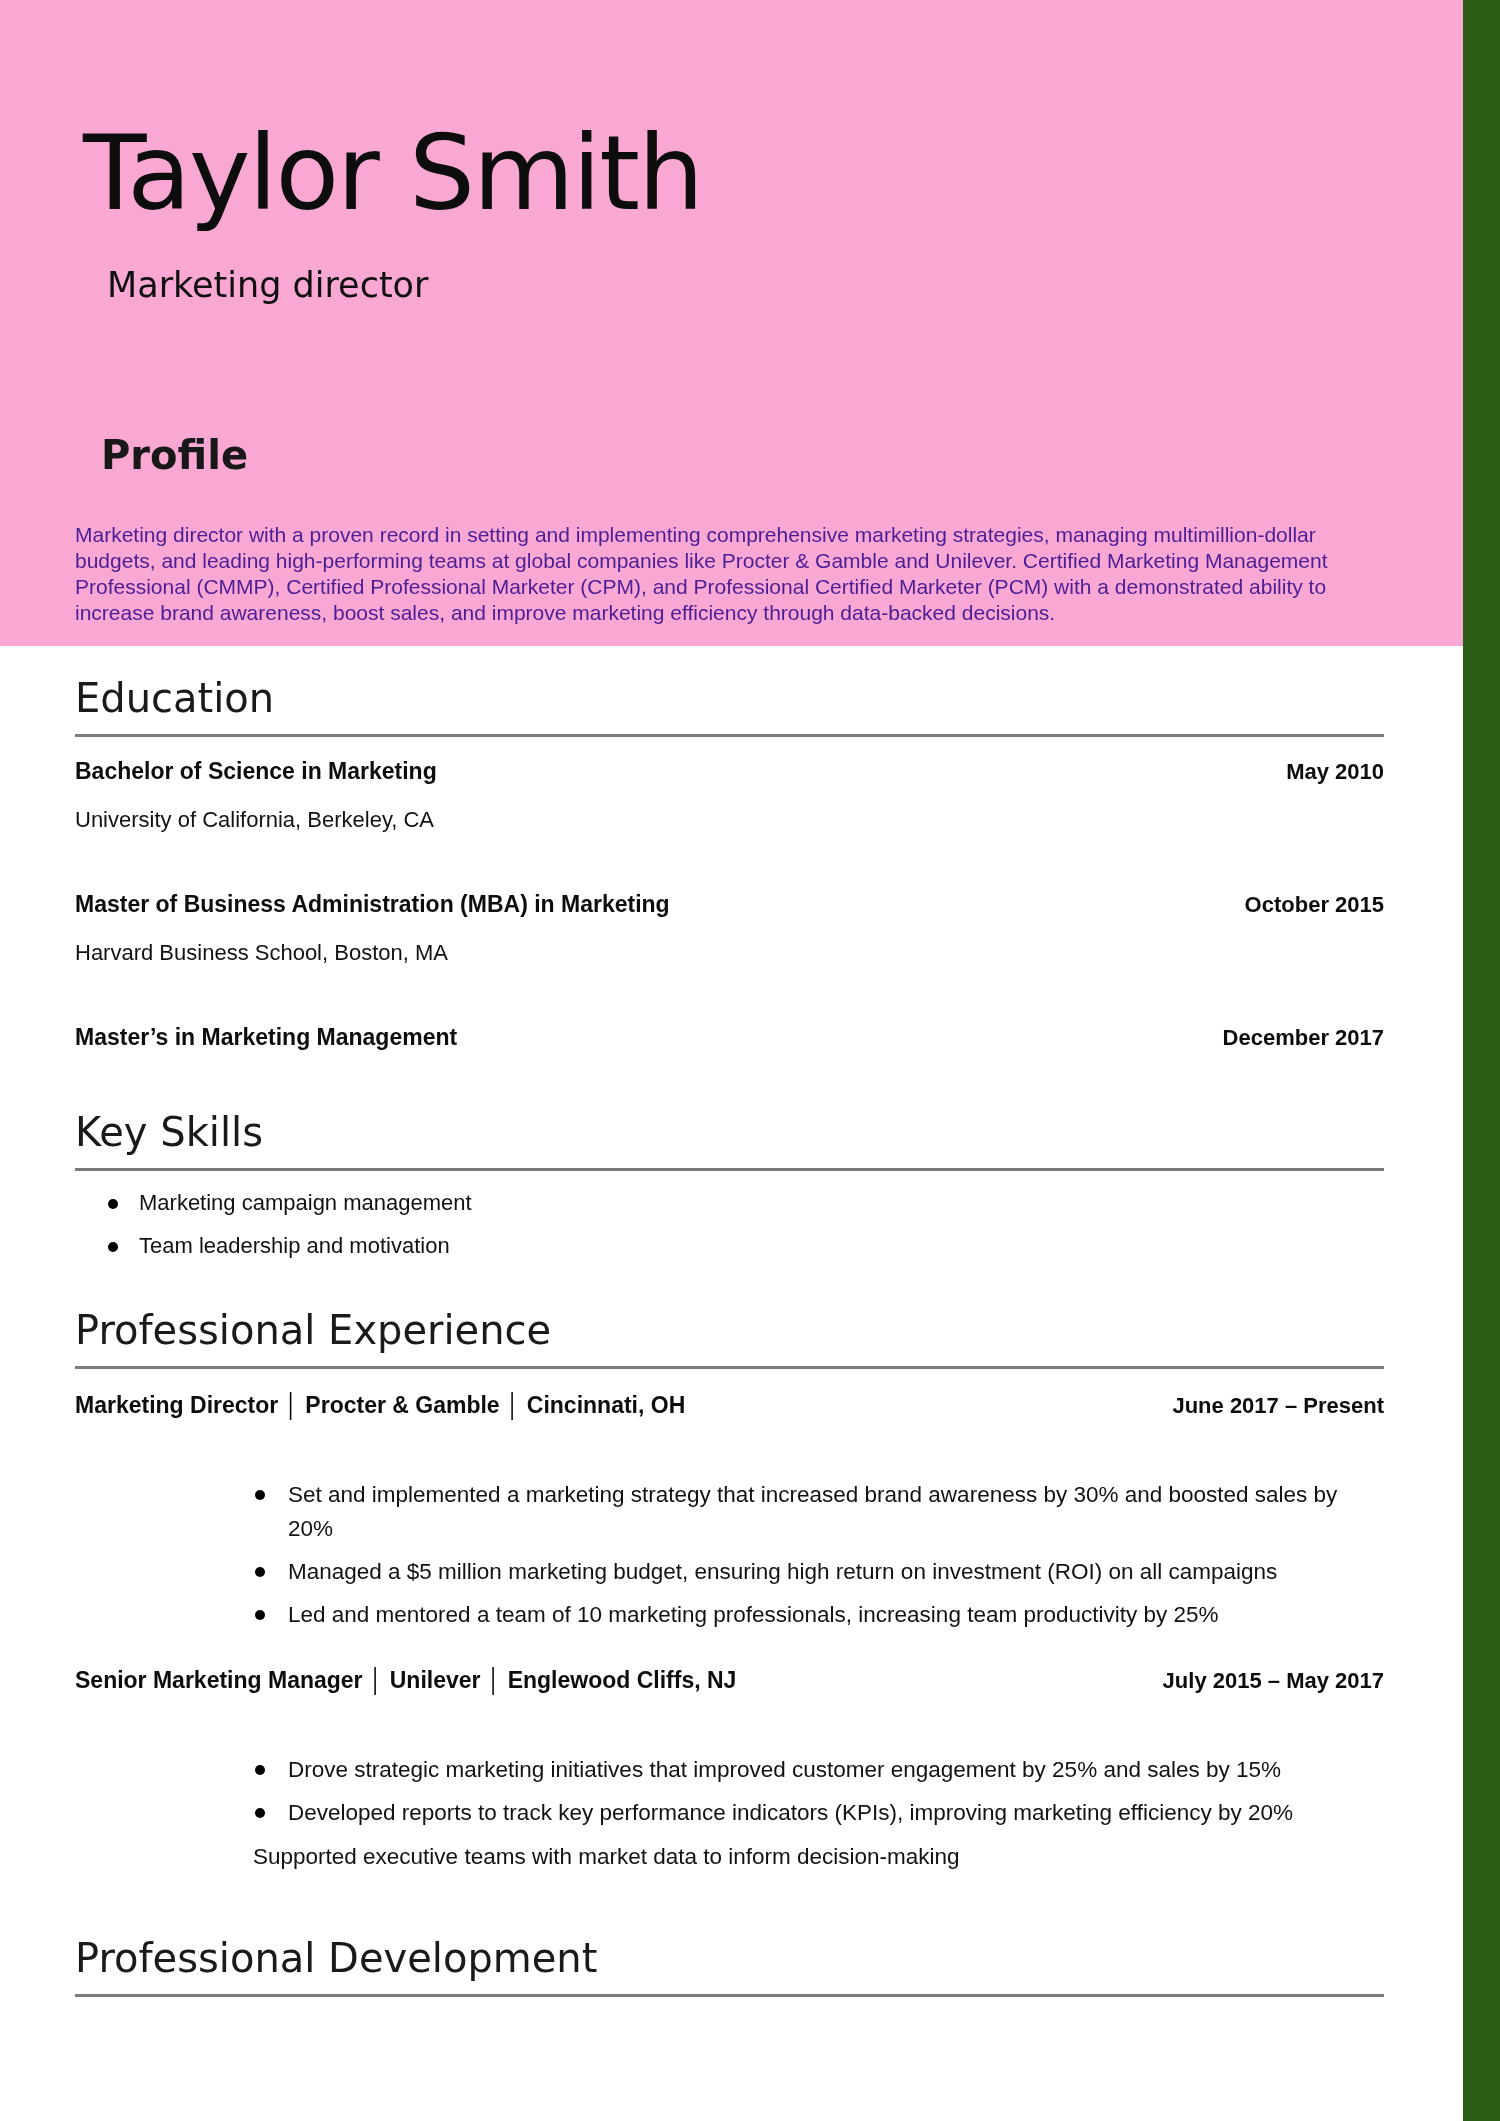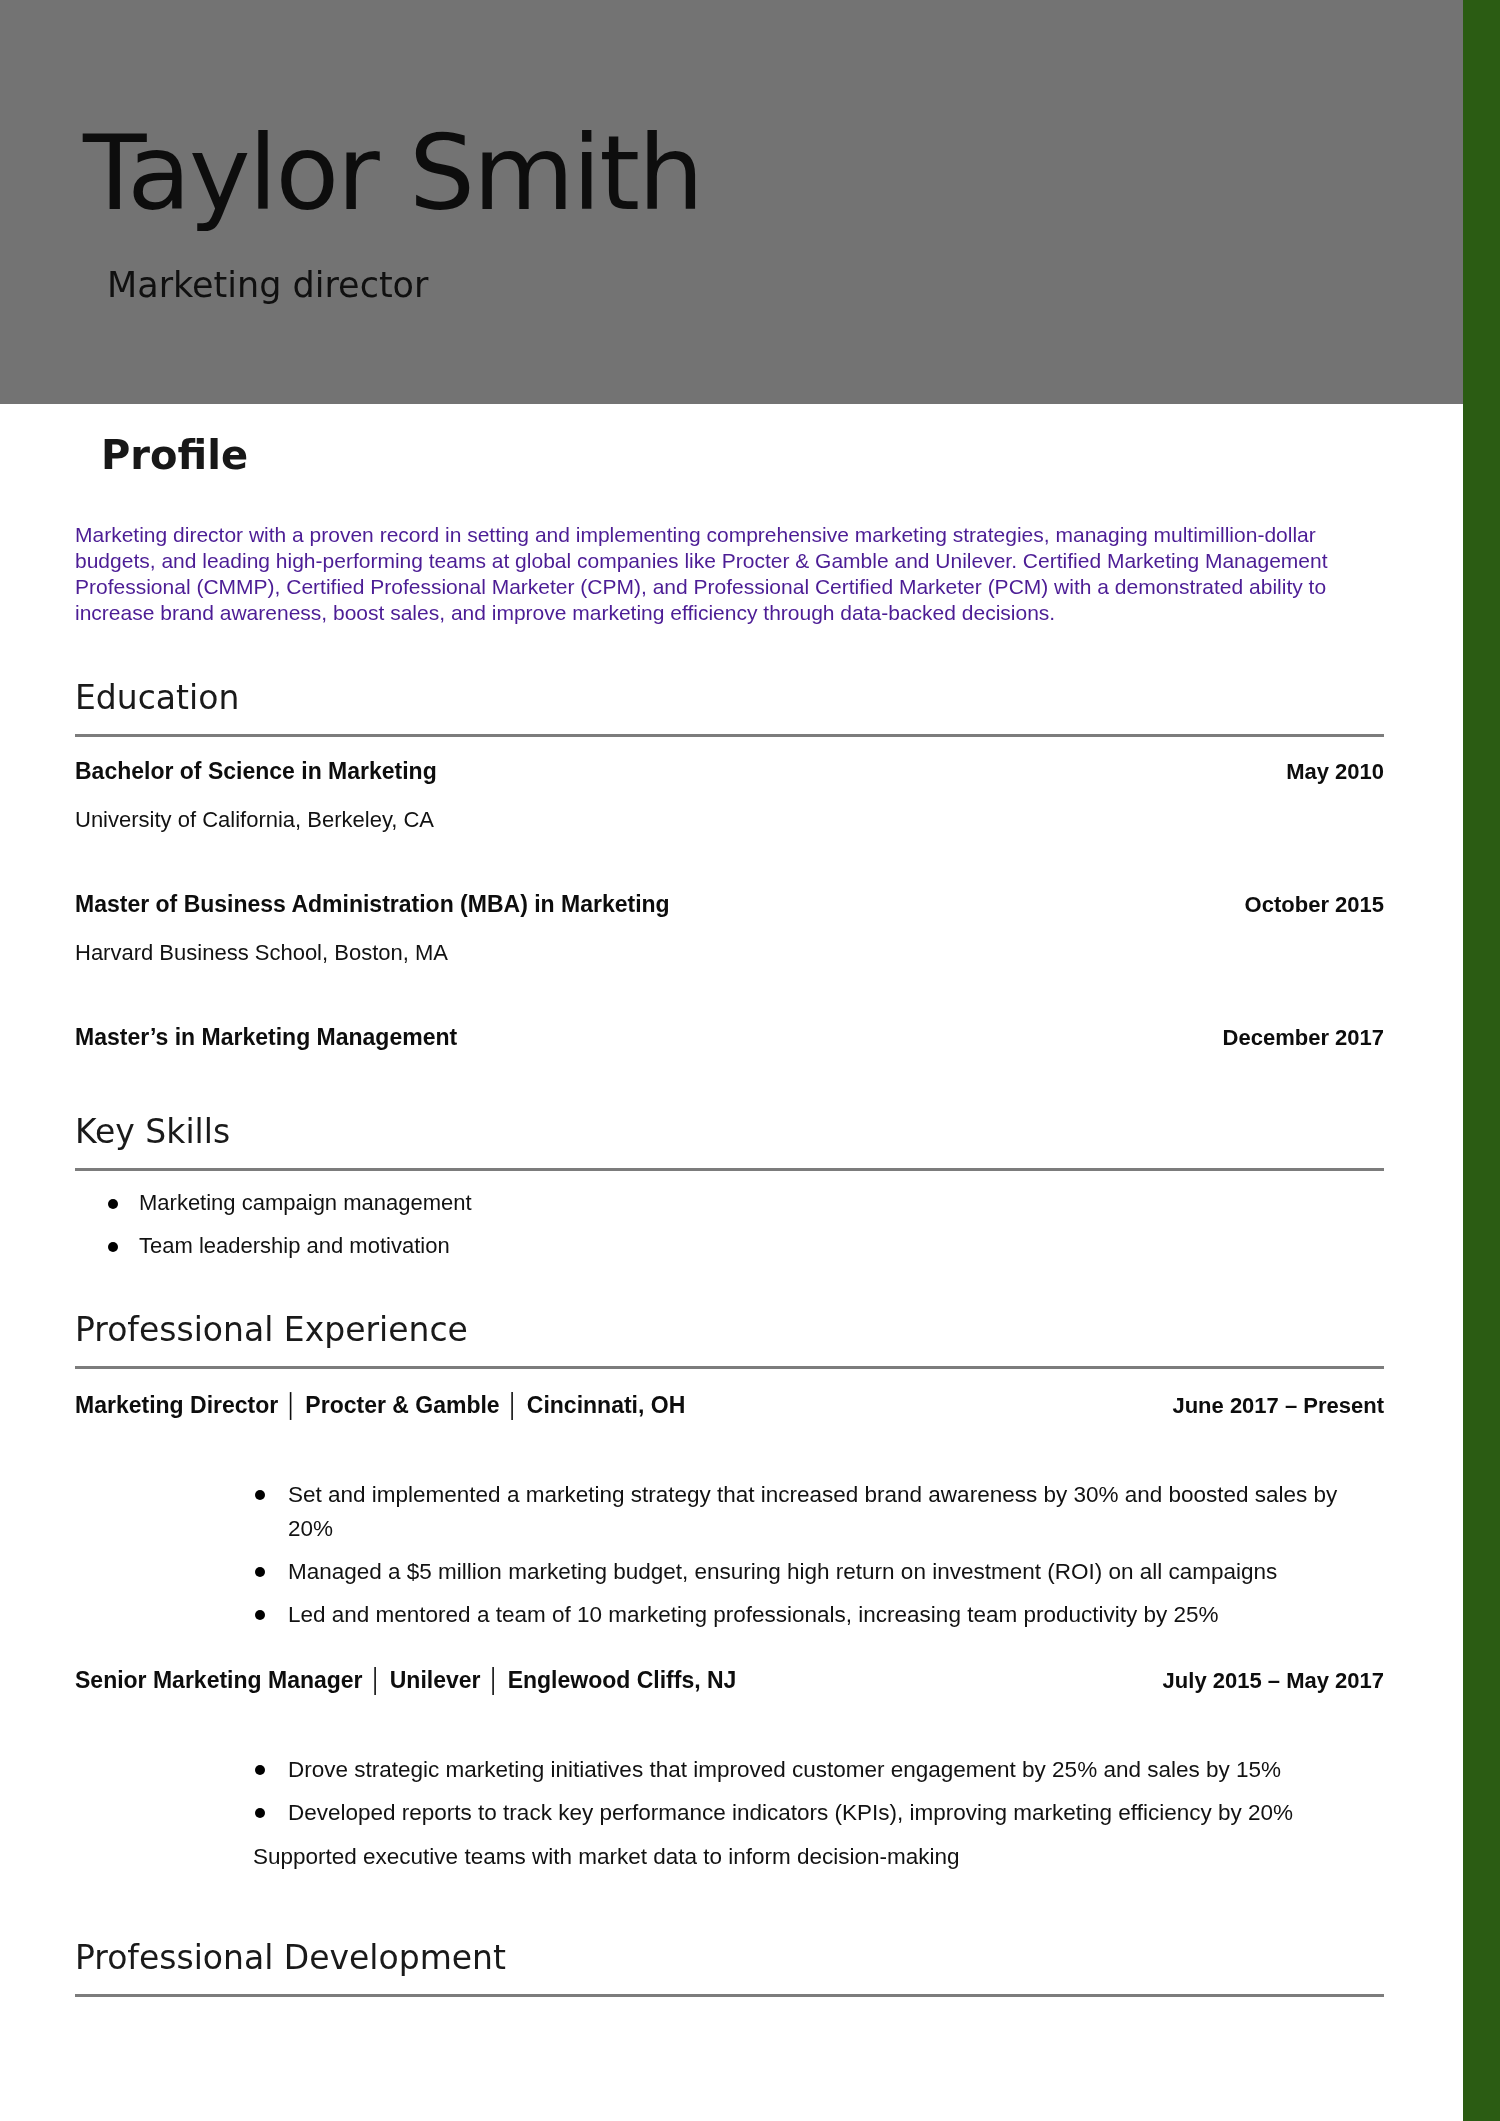"Profile" .header { background: #737373 -> #f9a8d4; height: 404px -> 646px }
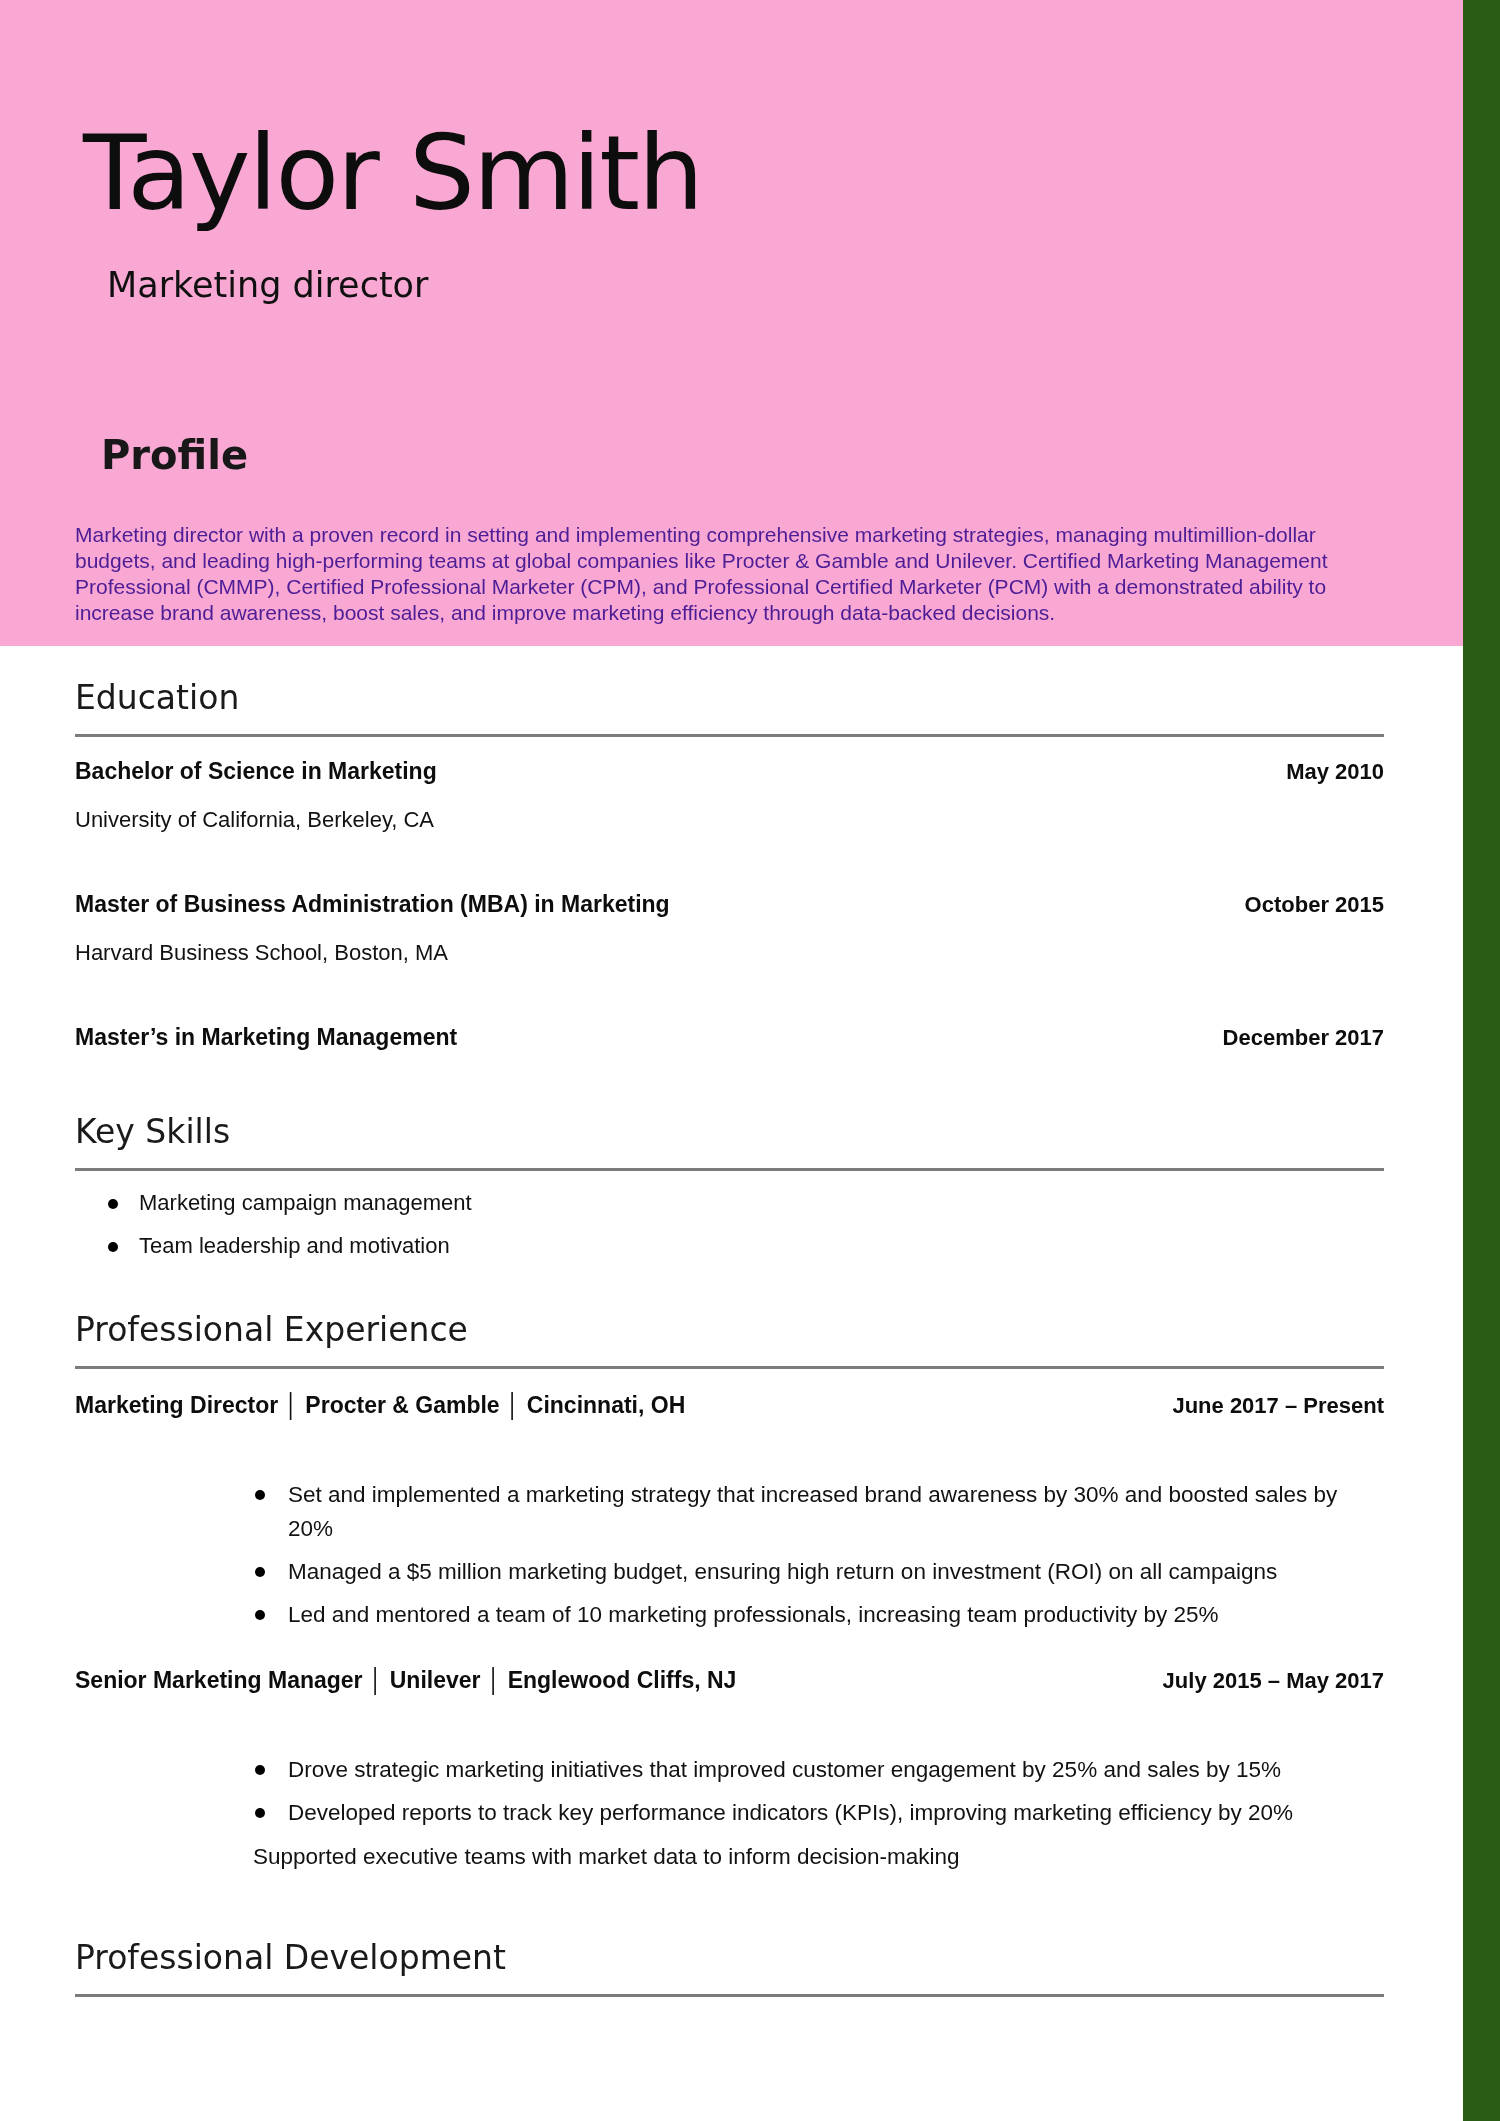"Education" .section-heading { font-size: 33px -> 40px }
